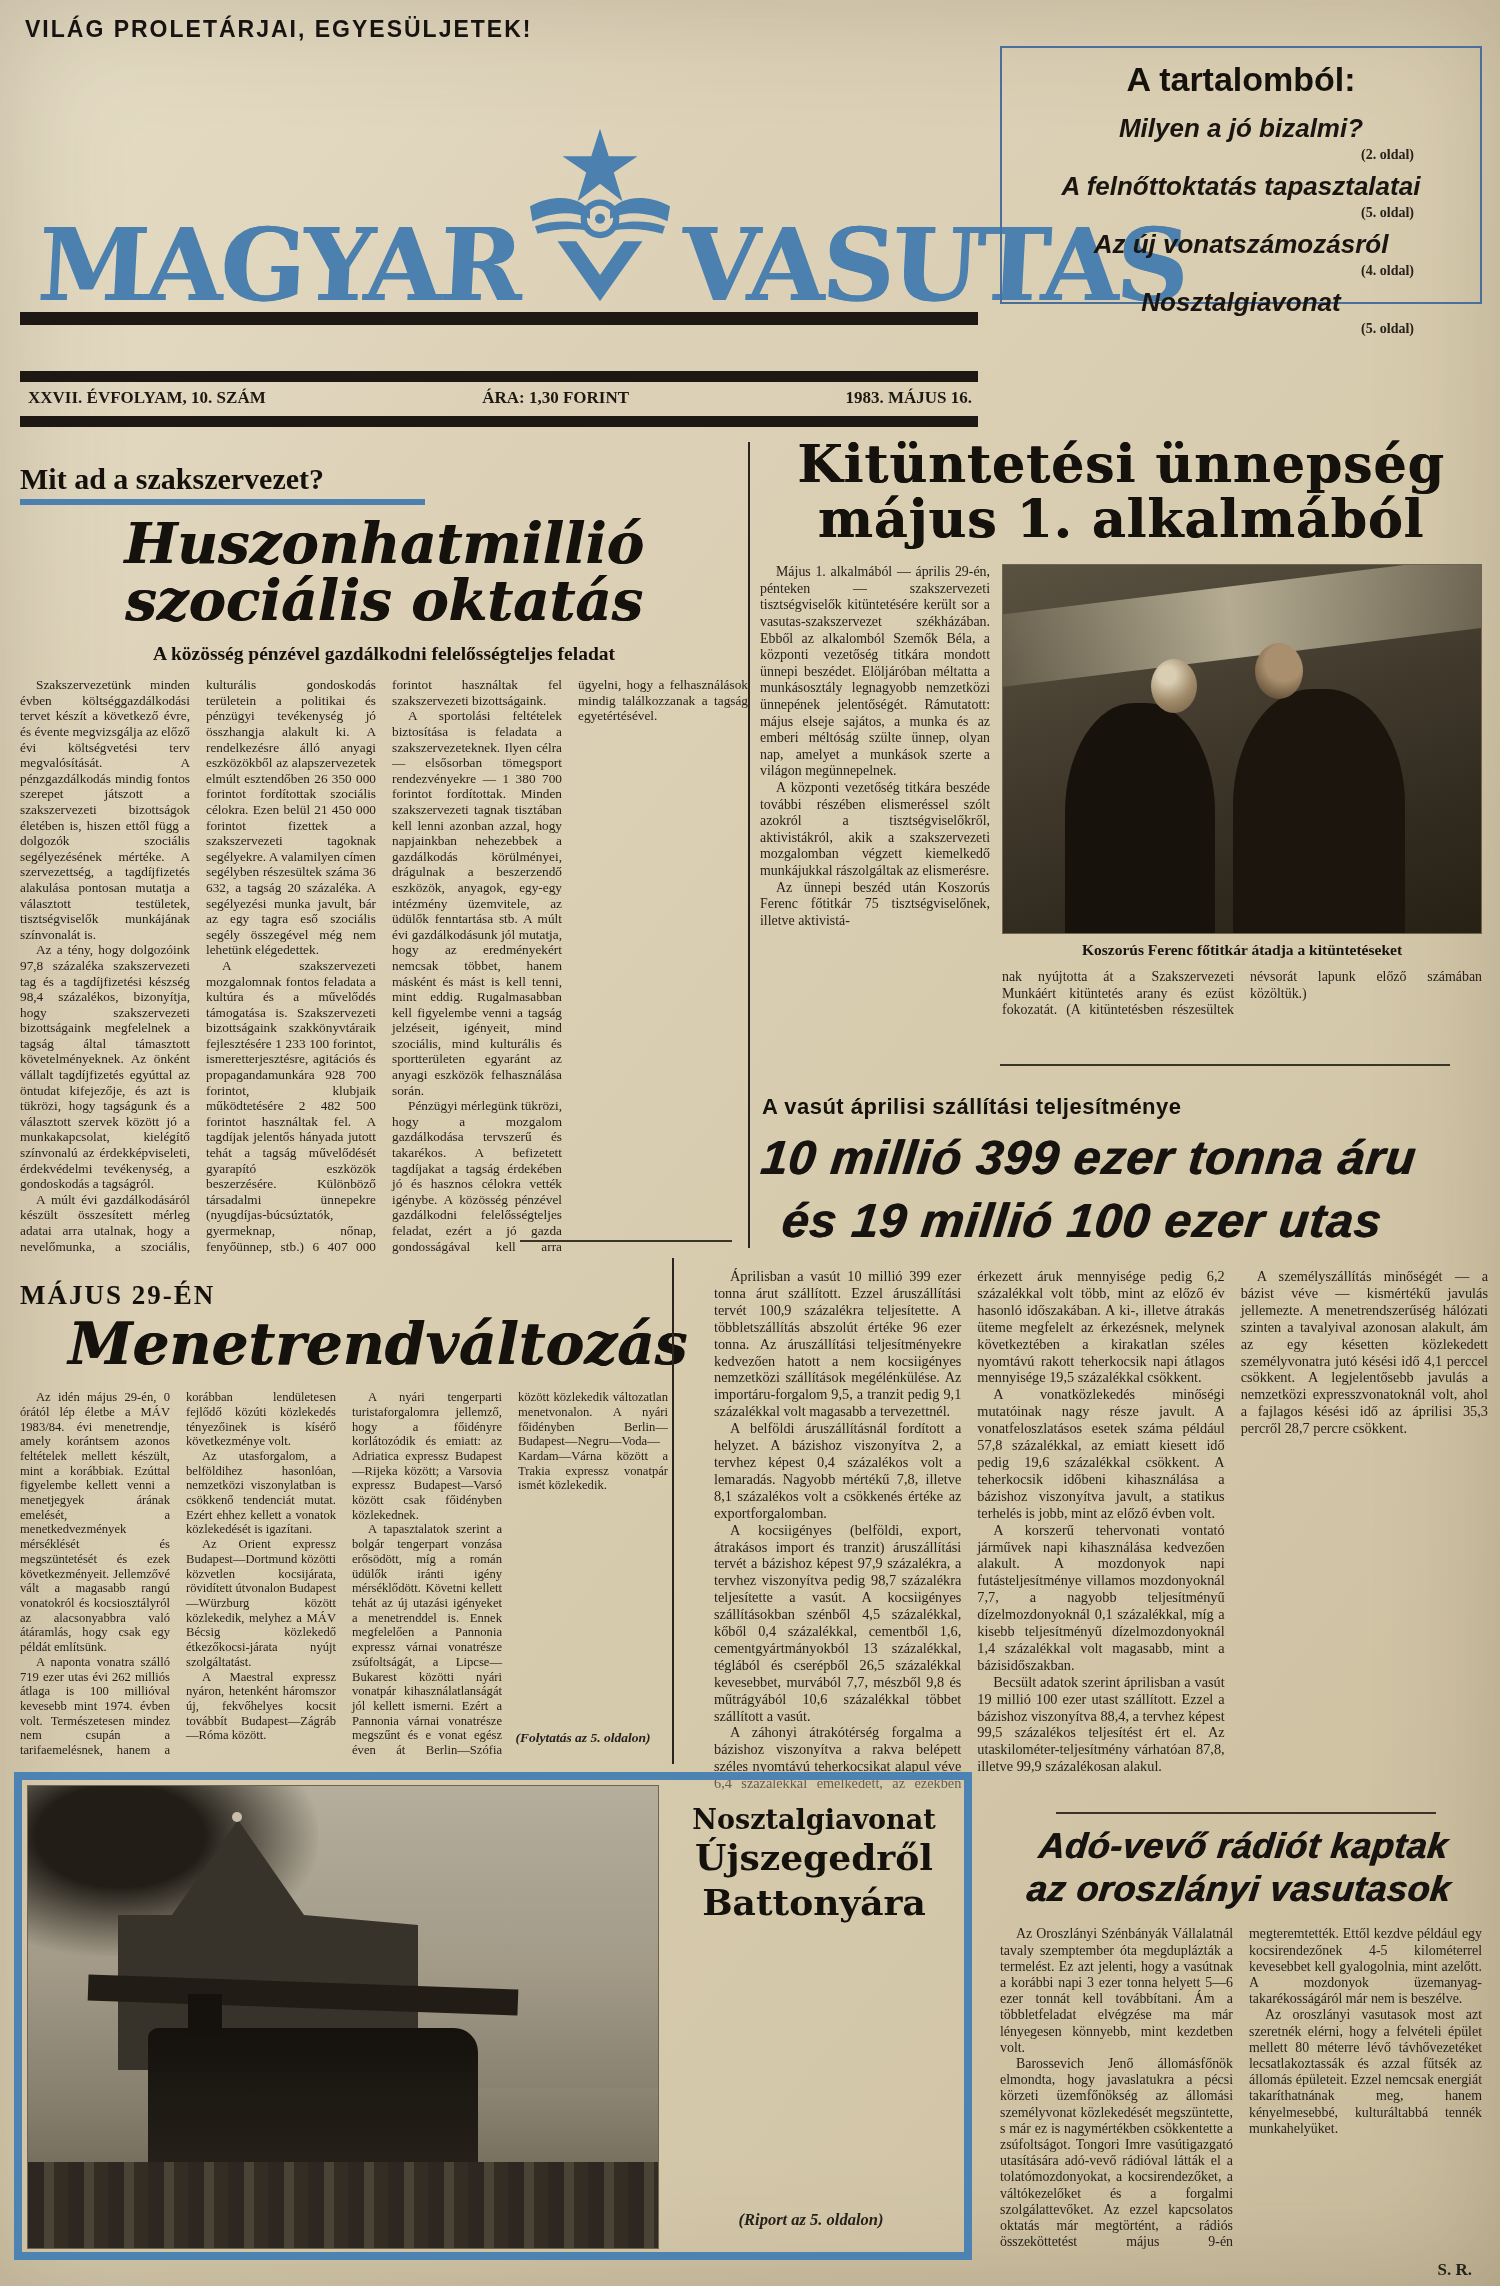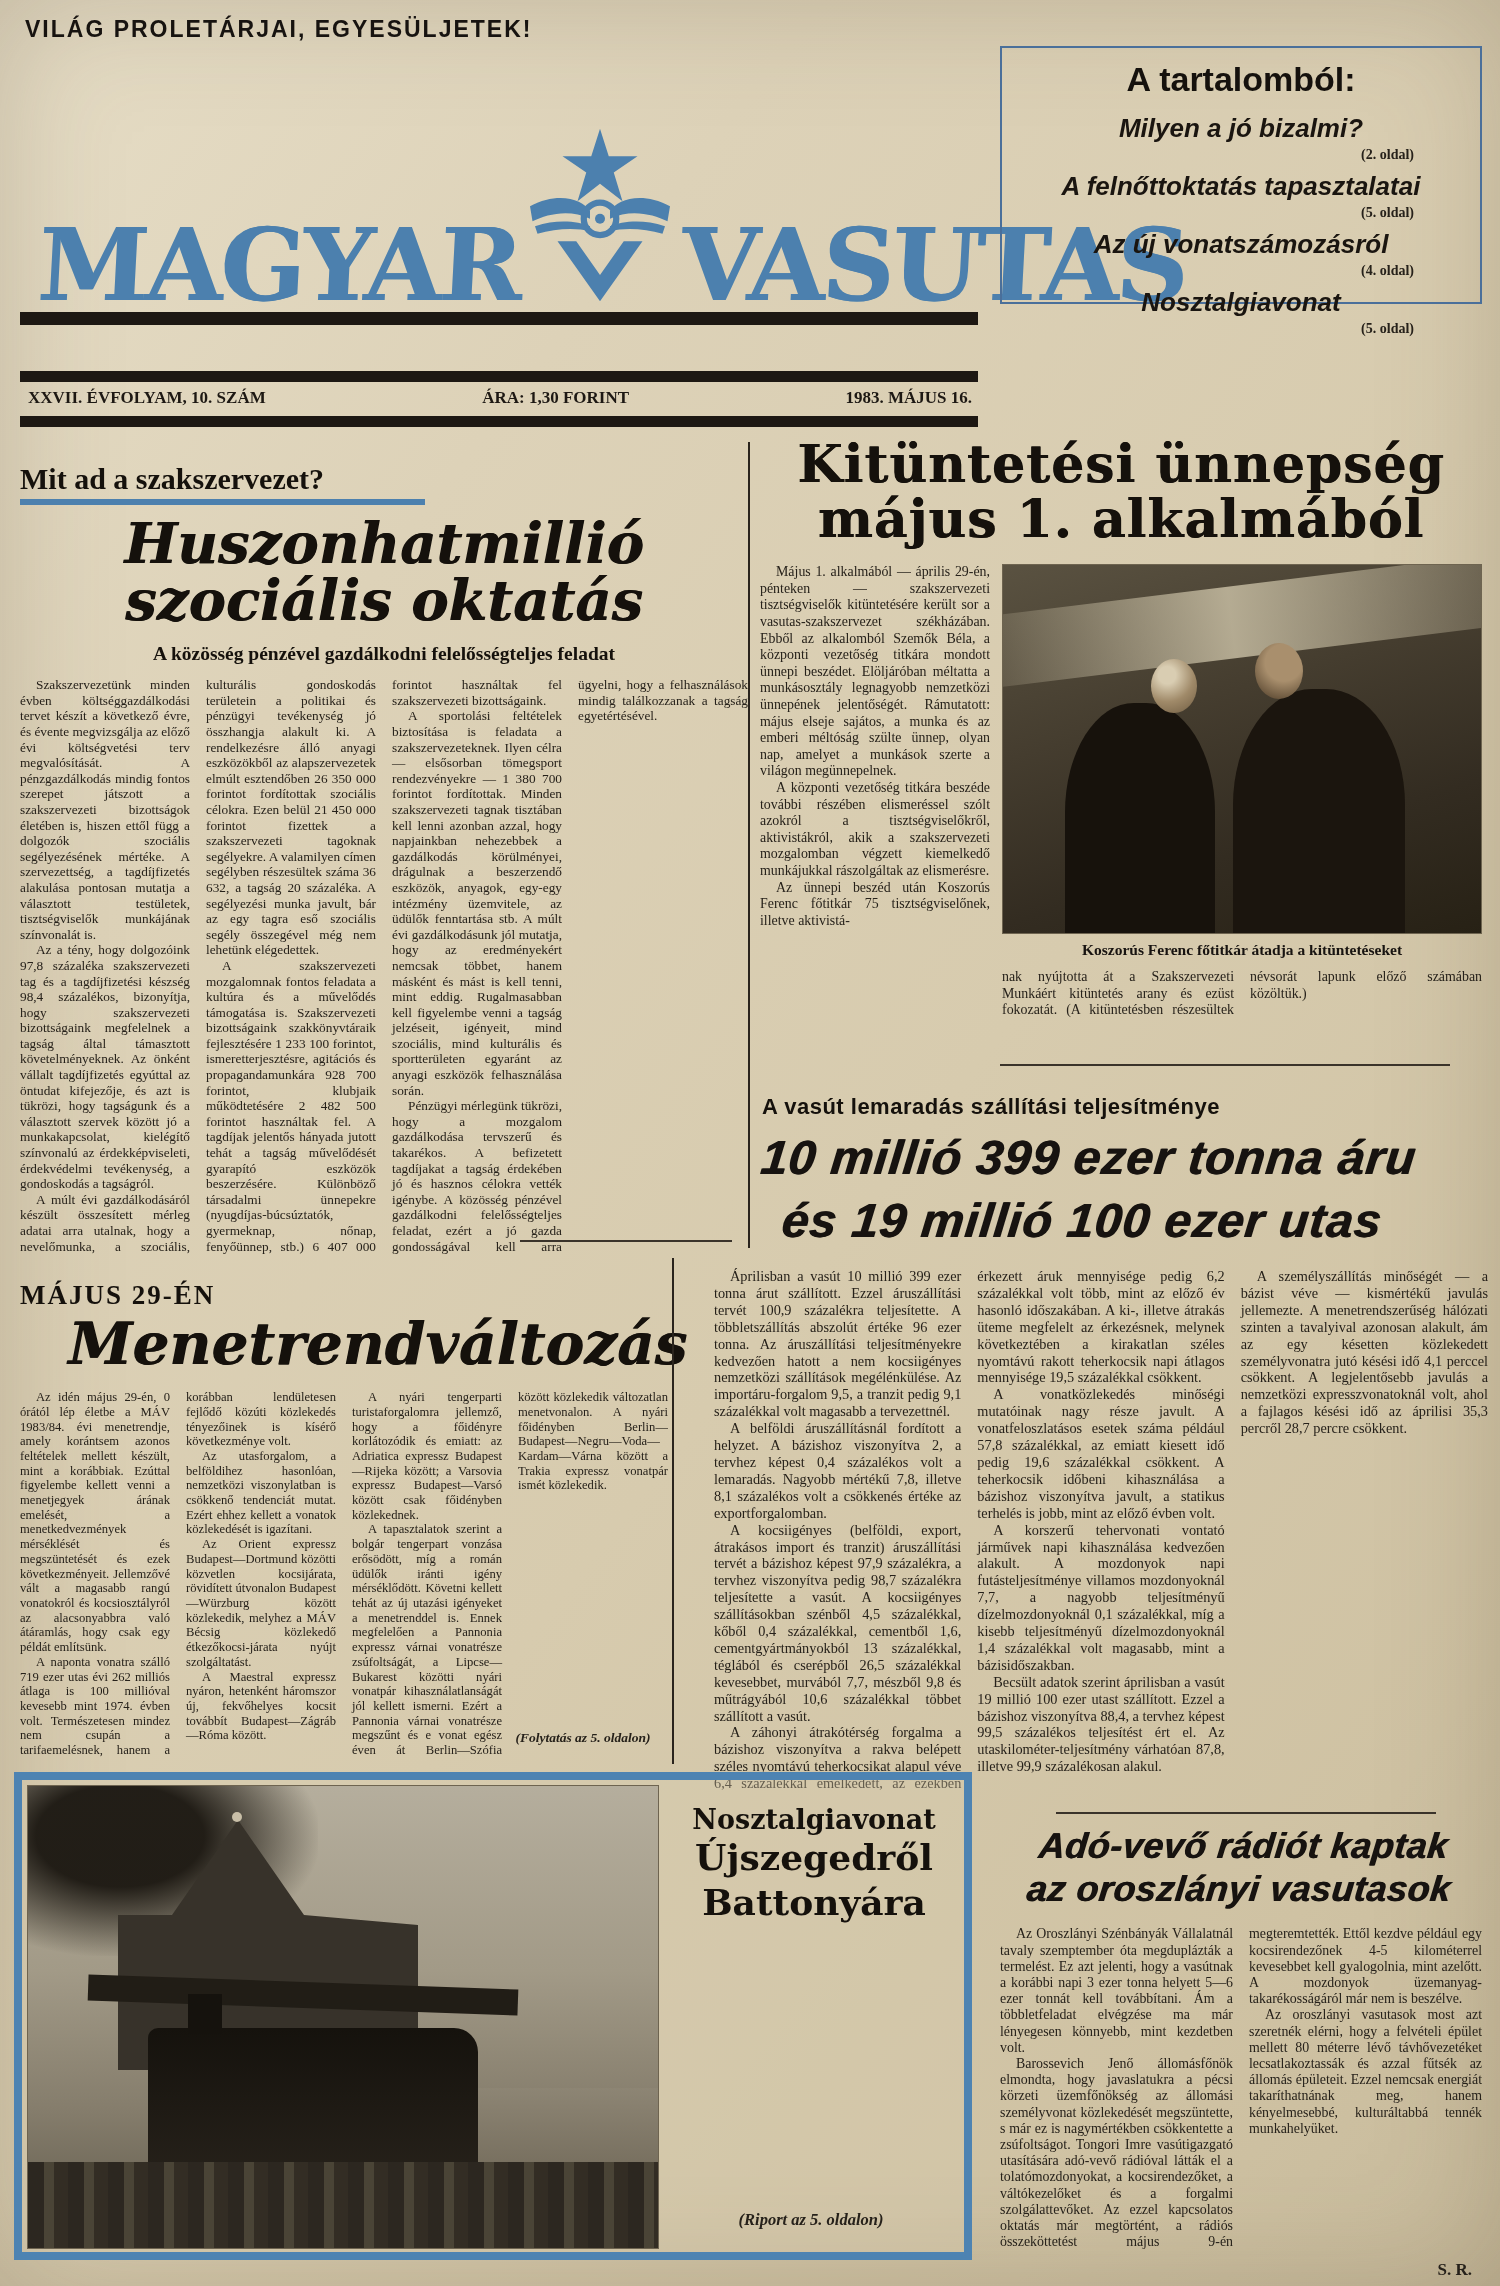"A vasút lemaradás szállítási" div.abs { text: lemaradás -> áprilisi }
